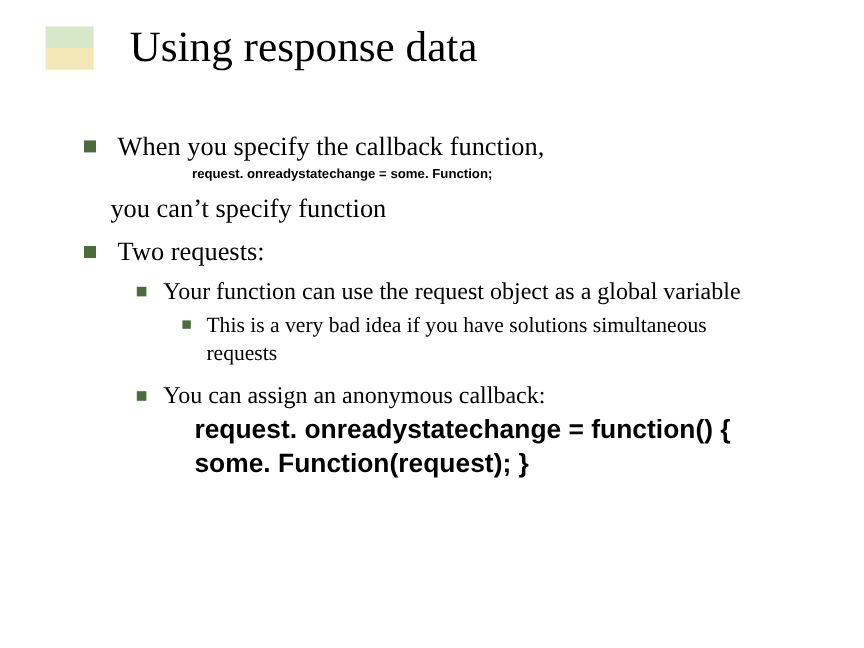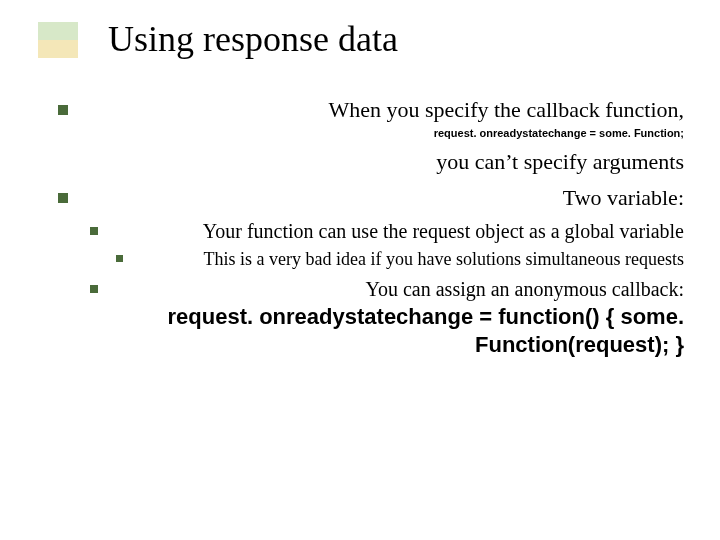"When you specify the callback" .lvl1, .lvl2, .lvl3 { margin: 0 -> 12px; text-align: right -> none }
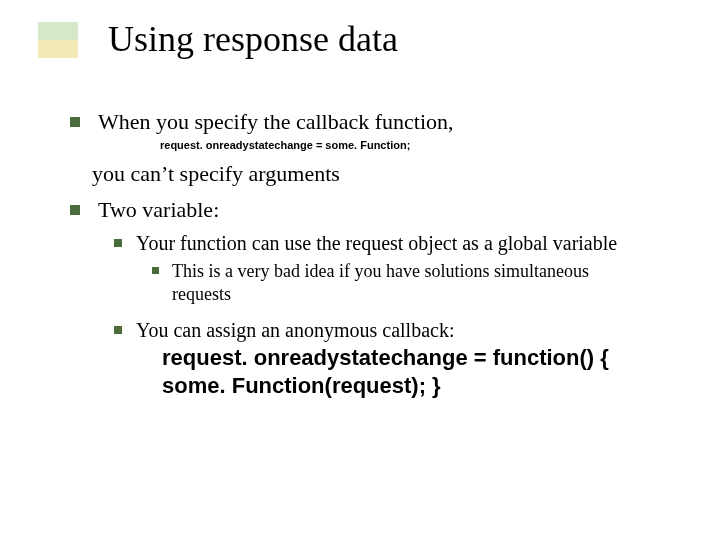"you can’t specify arguments" span { text: arguments -> function }
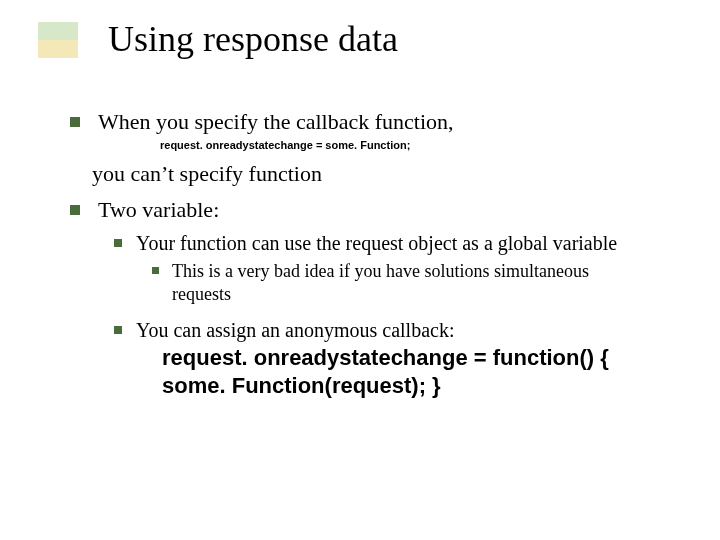"Two variable:" span { text: variable -> requests }
